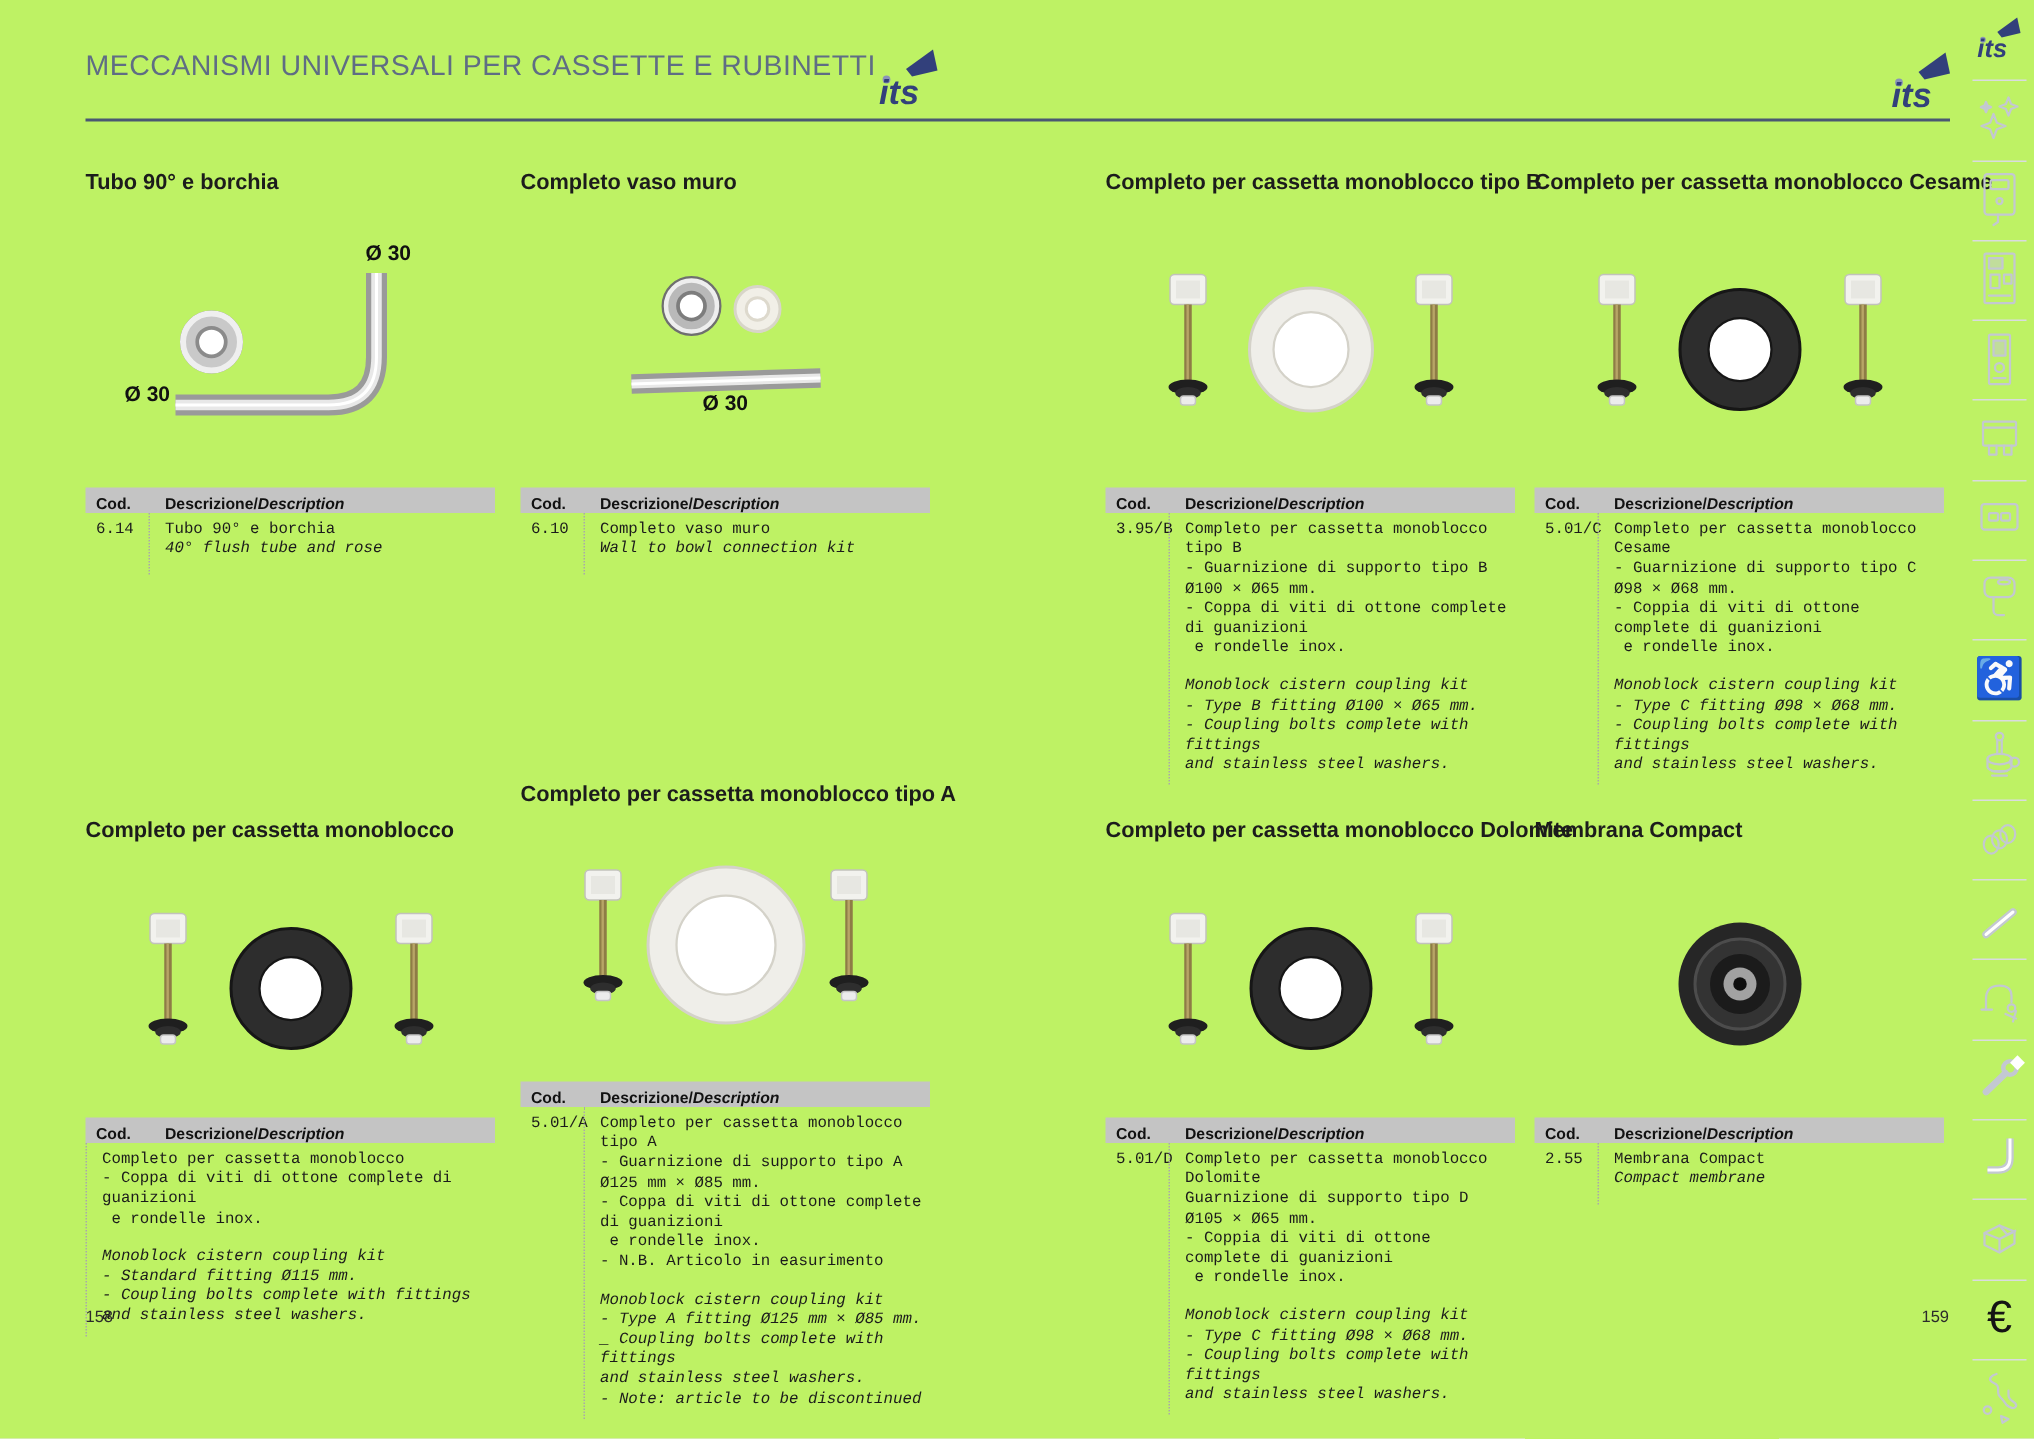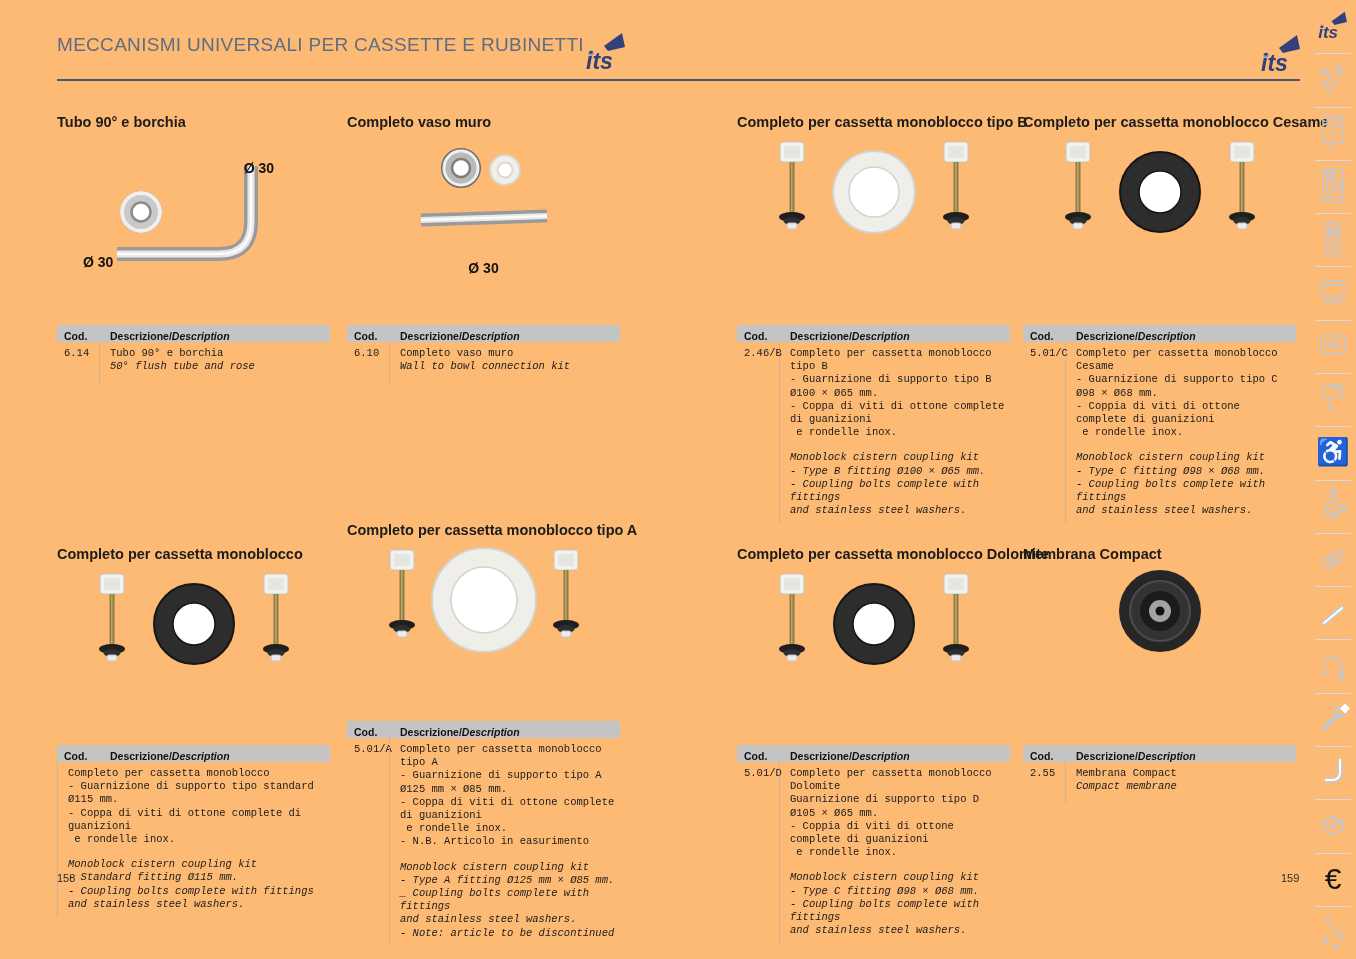"MECCANISMI UNIVERSALI PER CASSETTE E" #page { background: #fdba74 -> #bef264 }
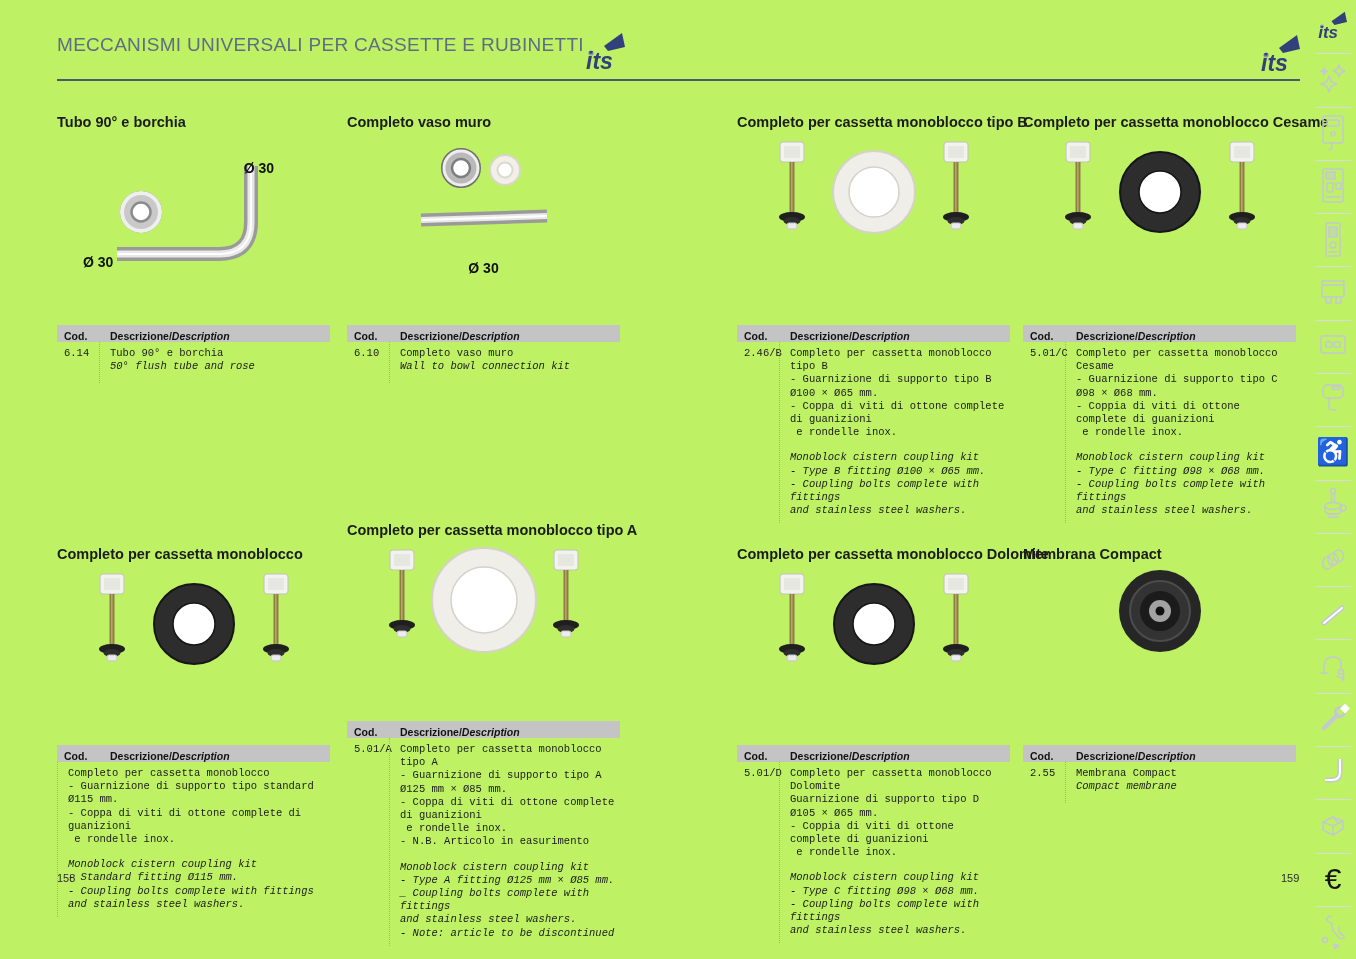"Ø 30" .img-zone { align-items: flex-start -> center }
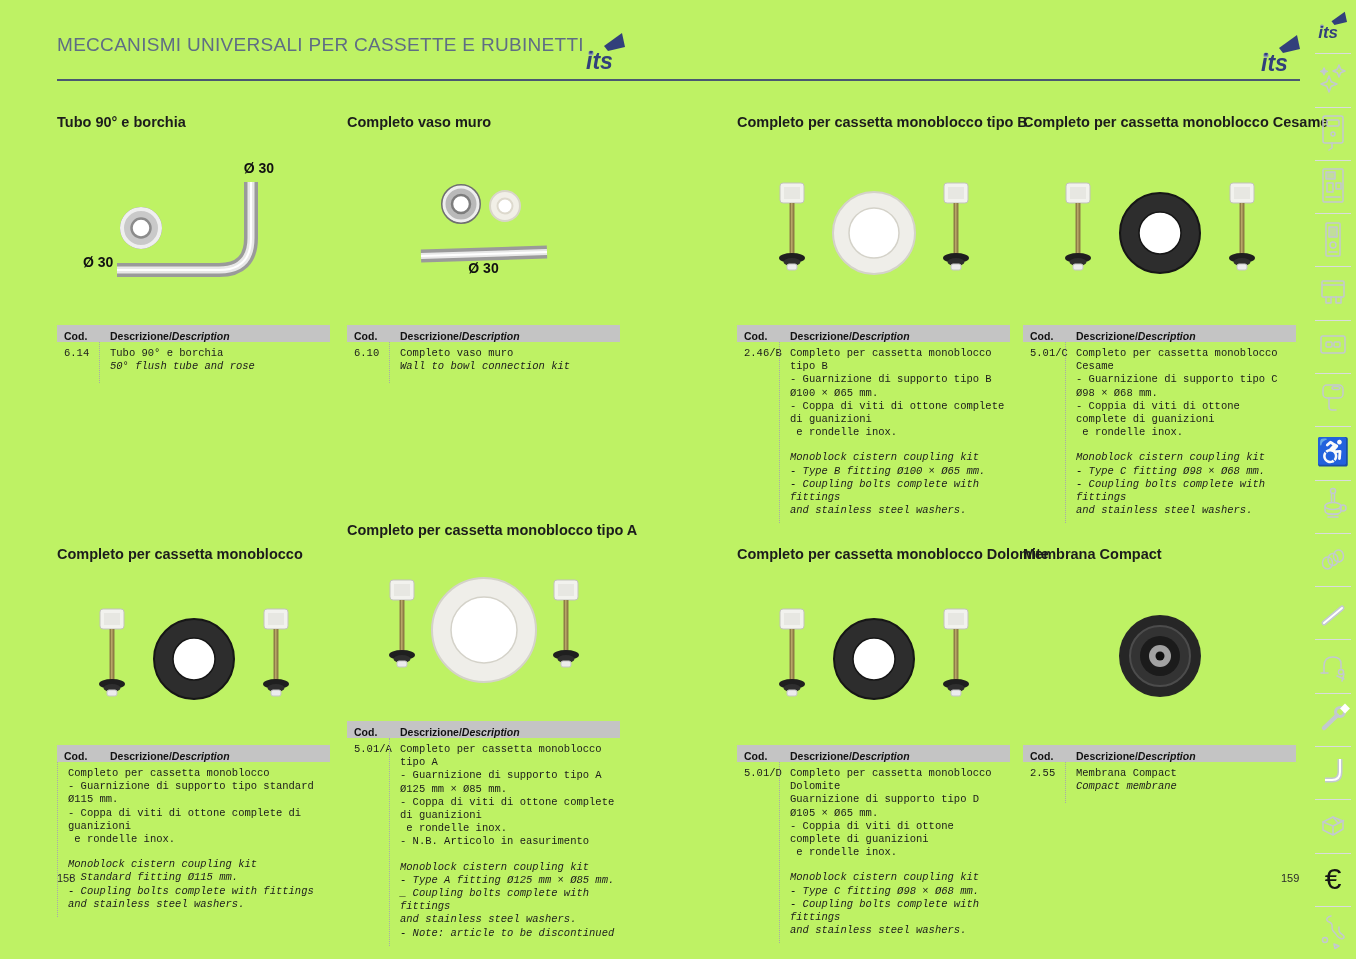"2.46/B" div.code { text: 2.46/B -> 3.95/B }
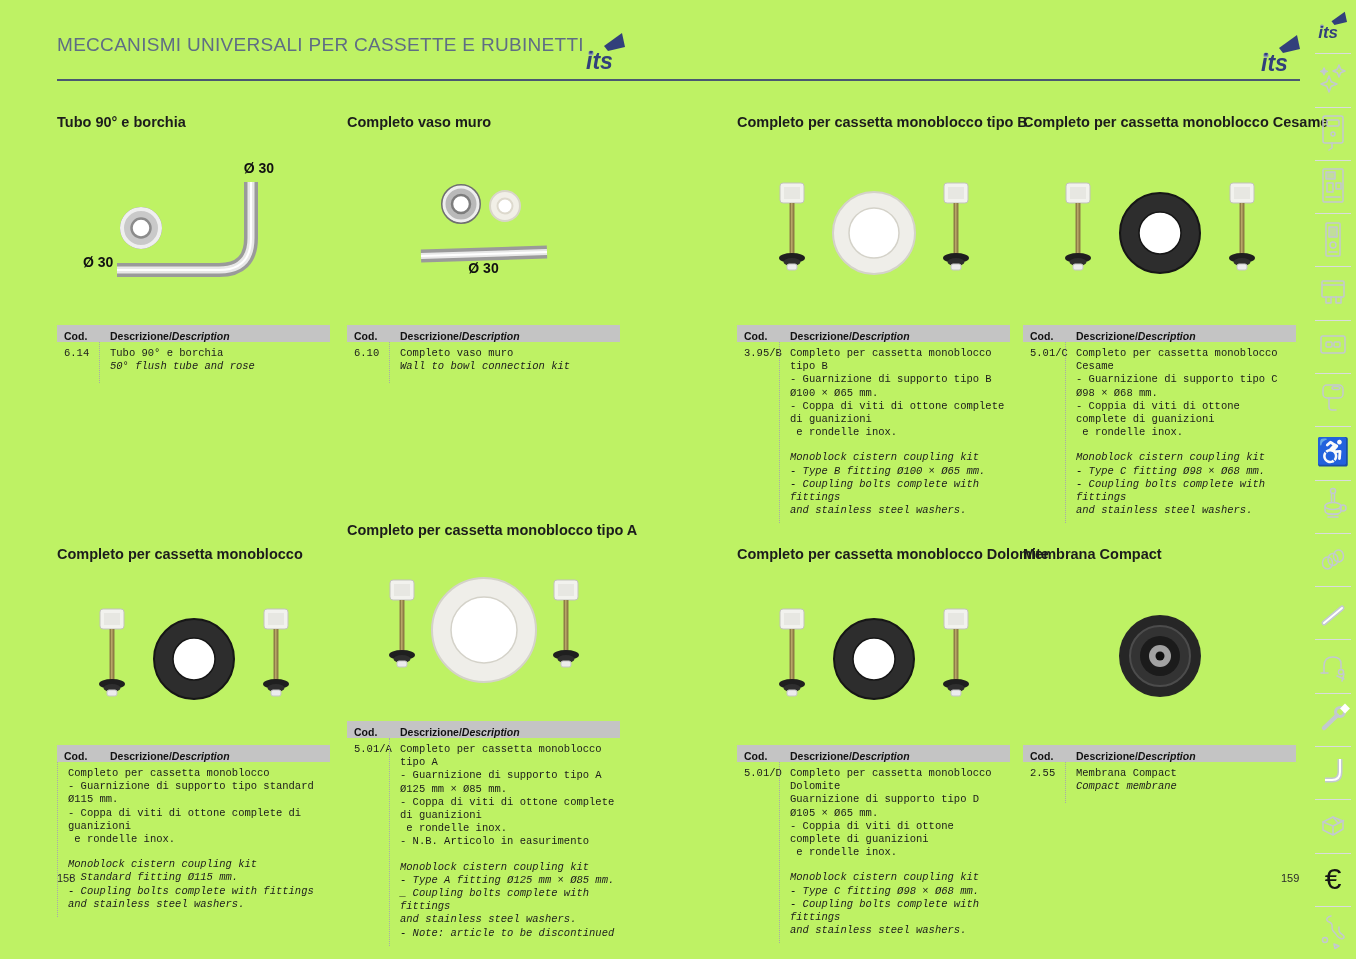"50° flush tube and rose" div.line { text: 50 -> 40 }
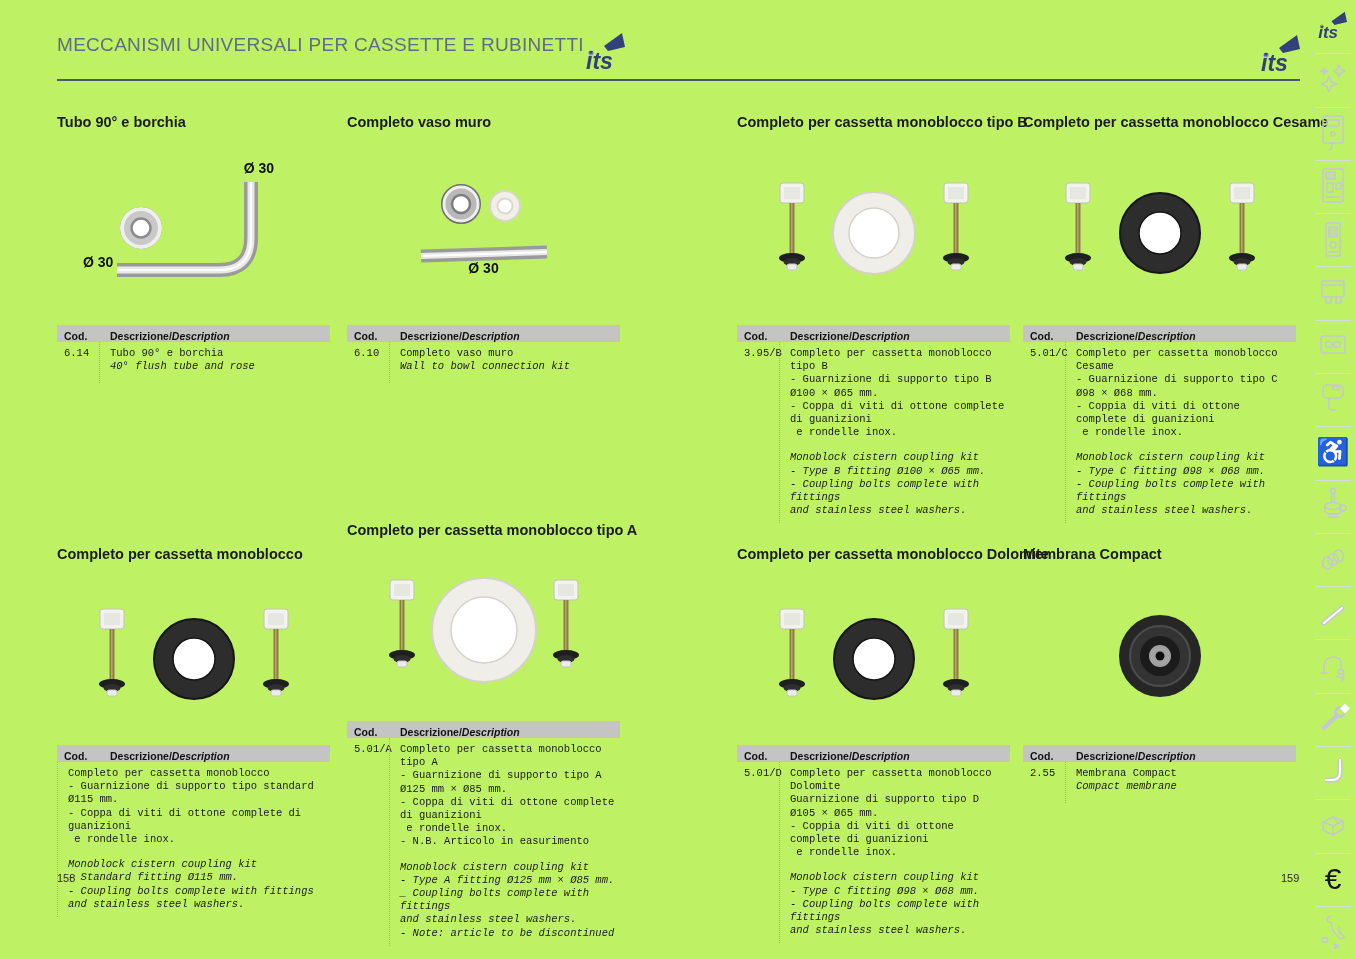"- Guarnizione di supporto tipo standard" div.line { html: <div>- Guarnizione di supporto tipo standard Ø115 mm.</div> -> none }
